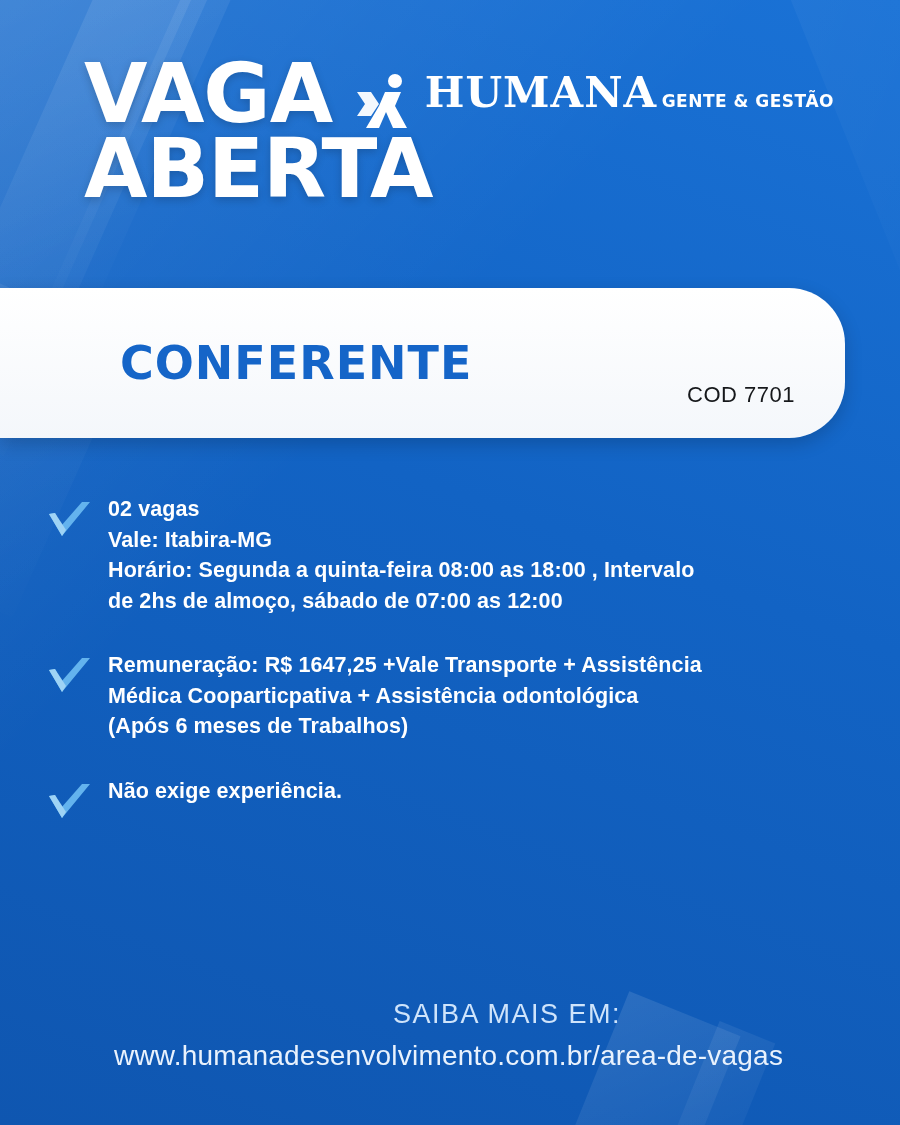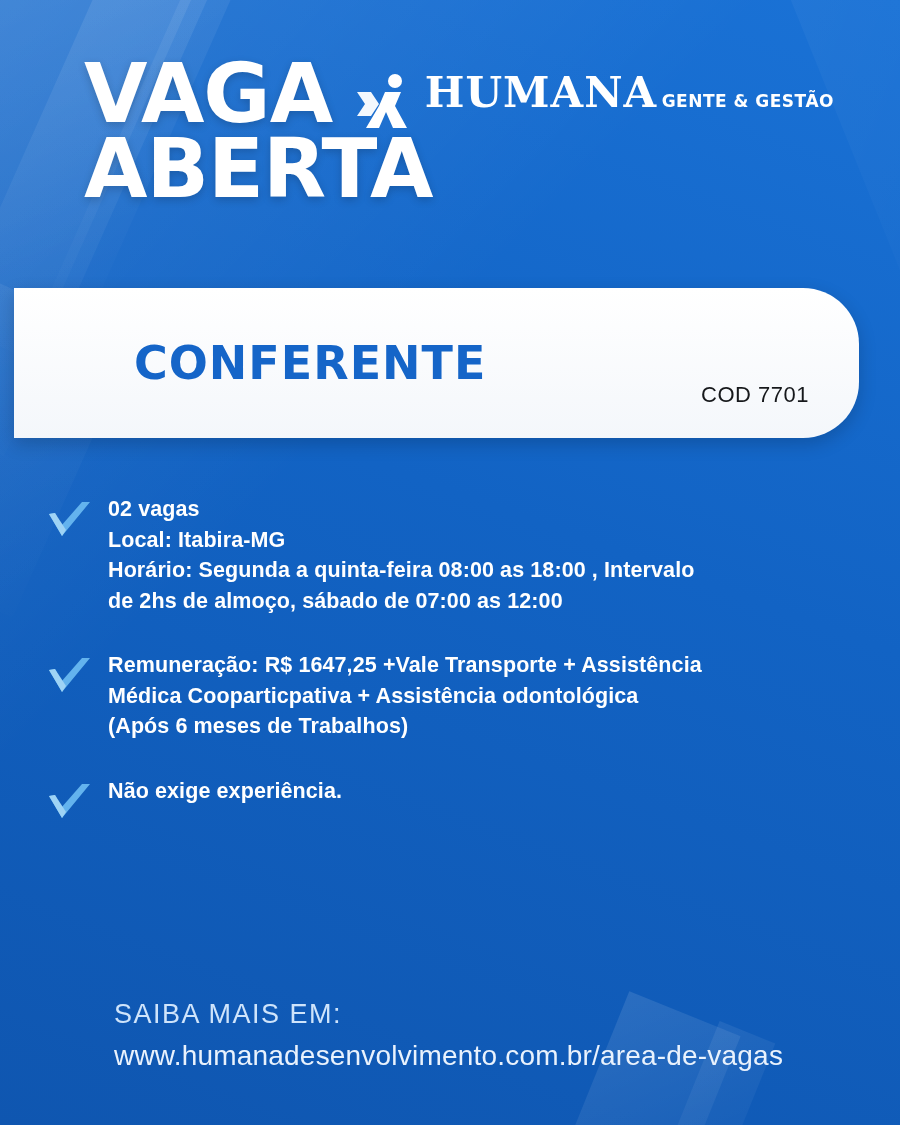"CONFERENTE" .banner { margin-left: 14px -> 0 }
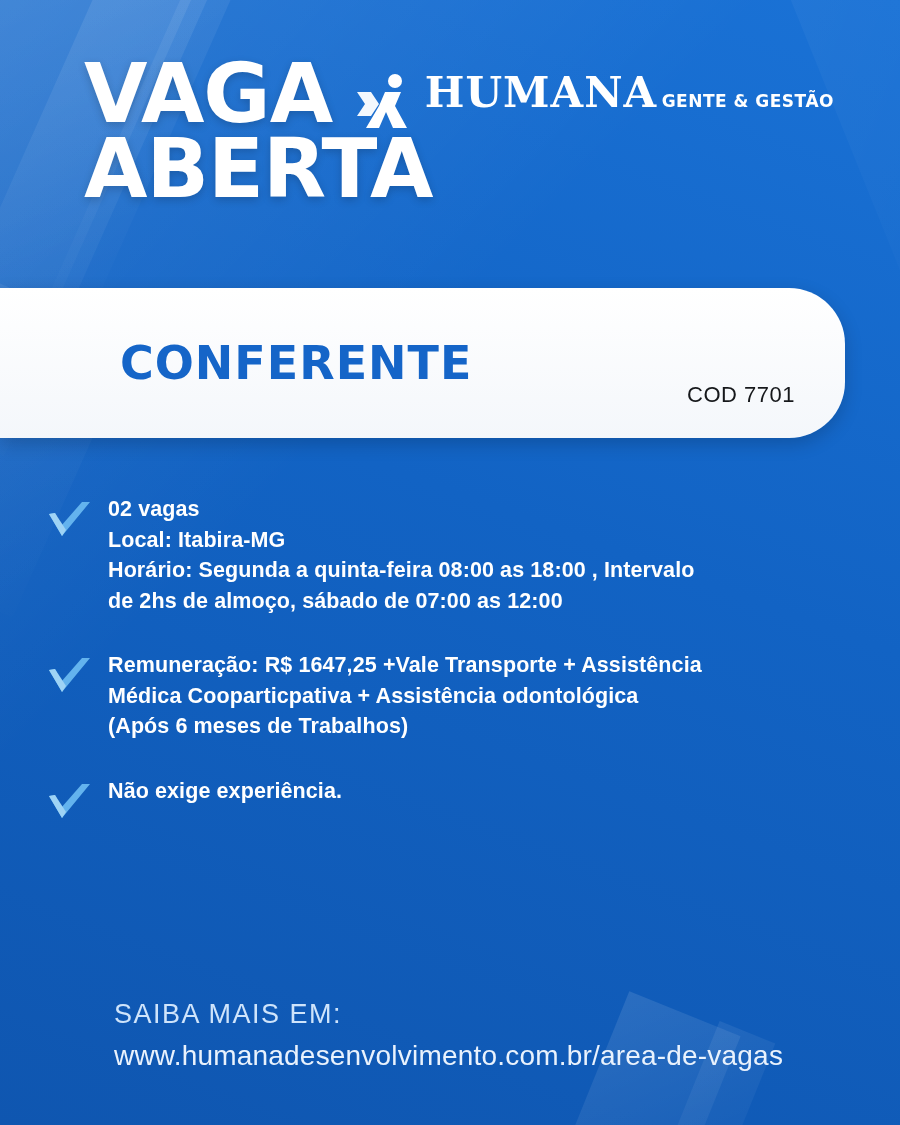"Local: Itabira-MG" span.line { text: Local -> Vale }
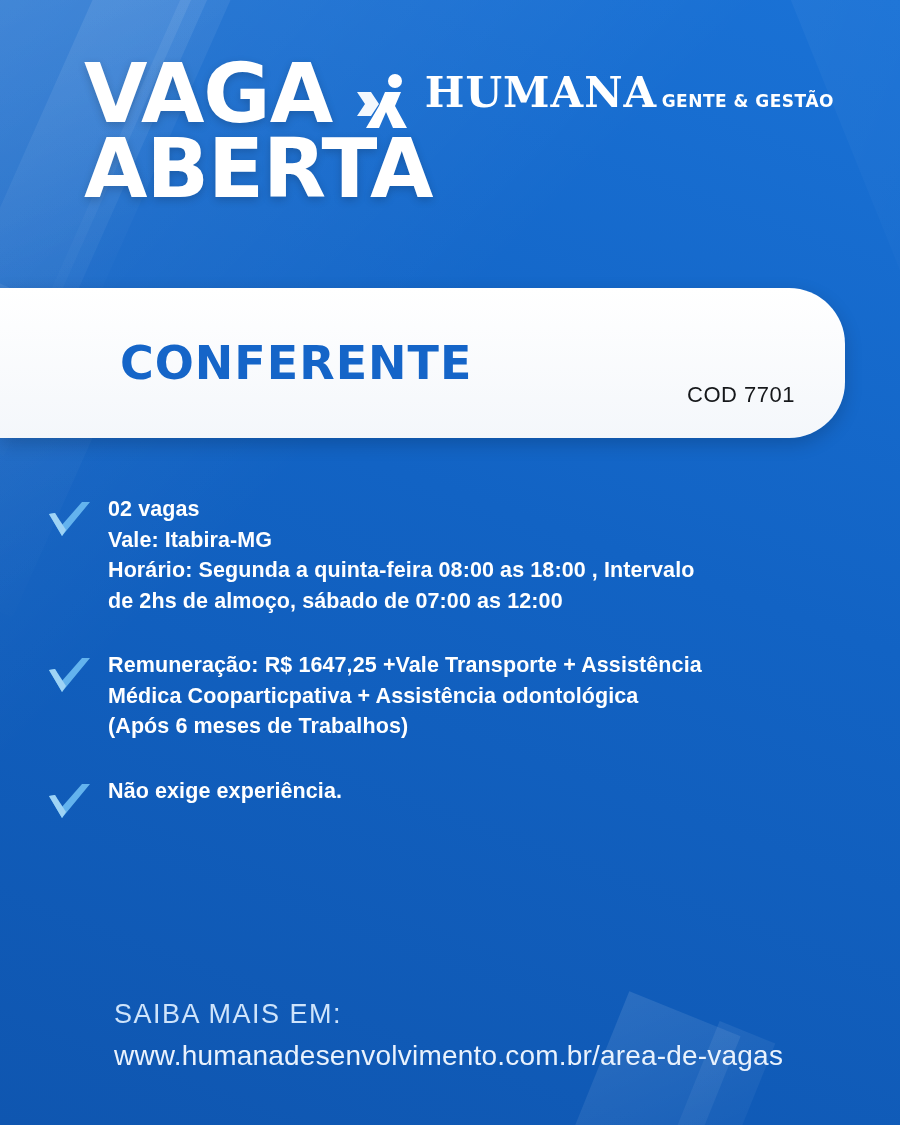"SAIBA MAIS EM:" .saiba { text-align: none -> center }
